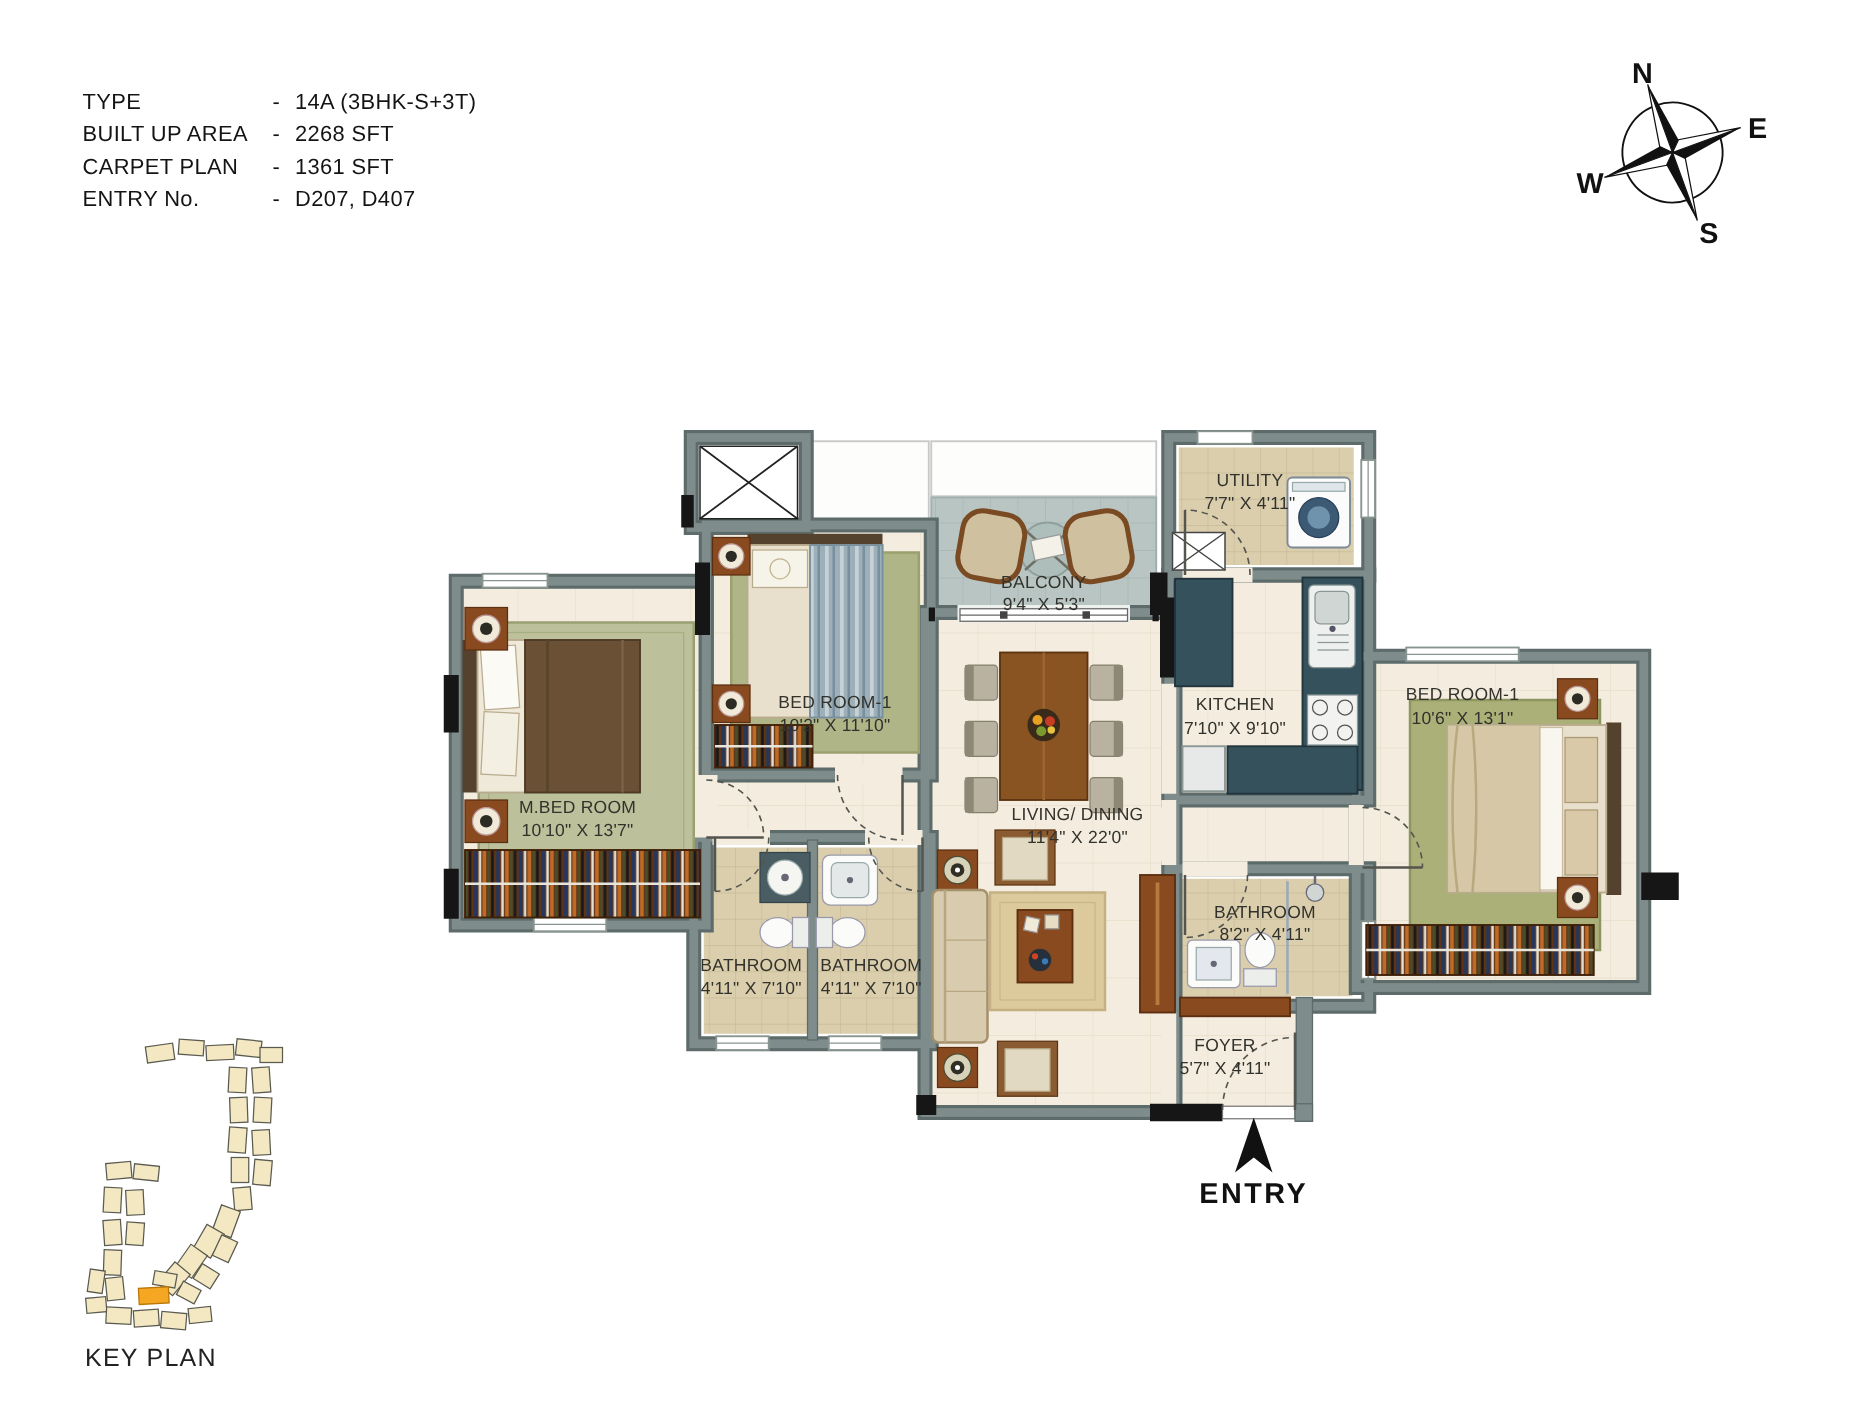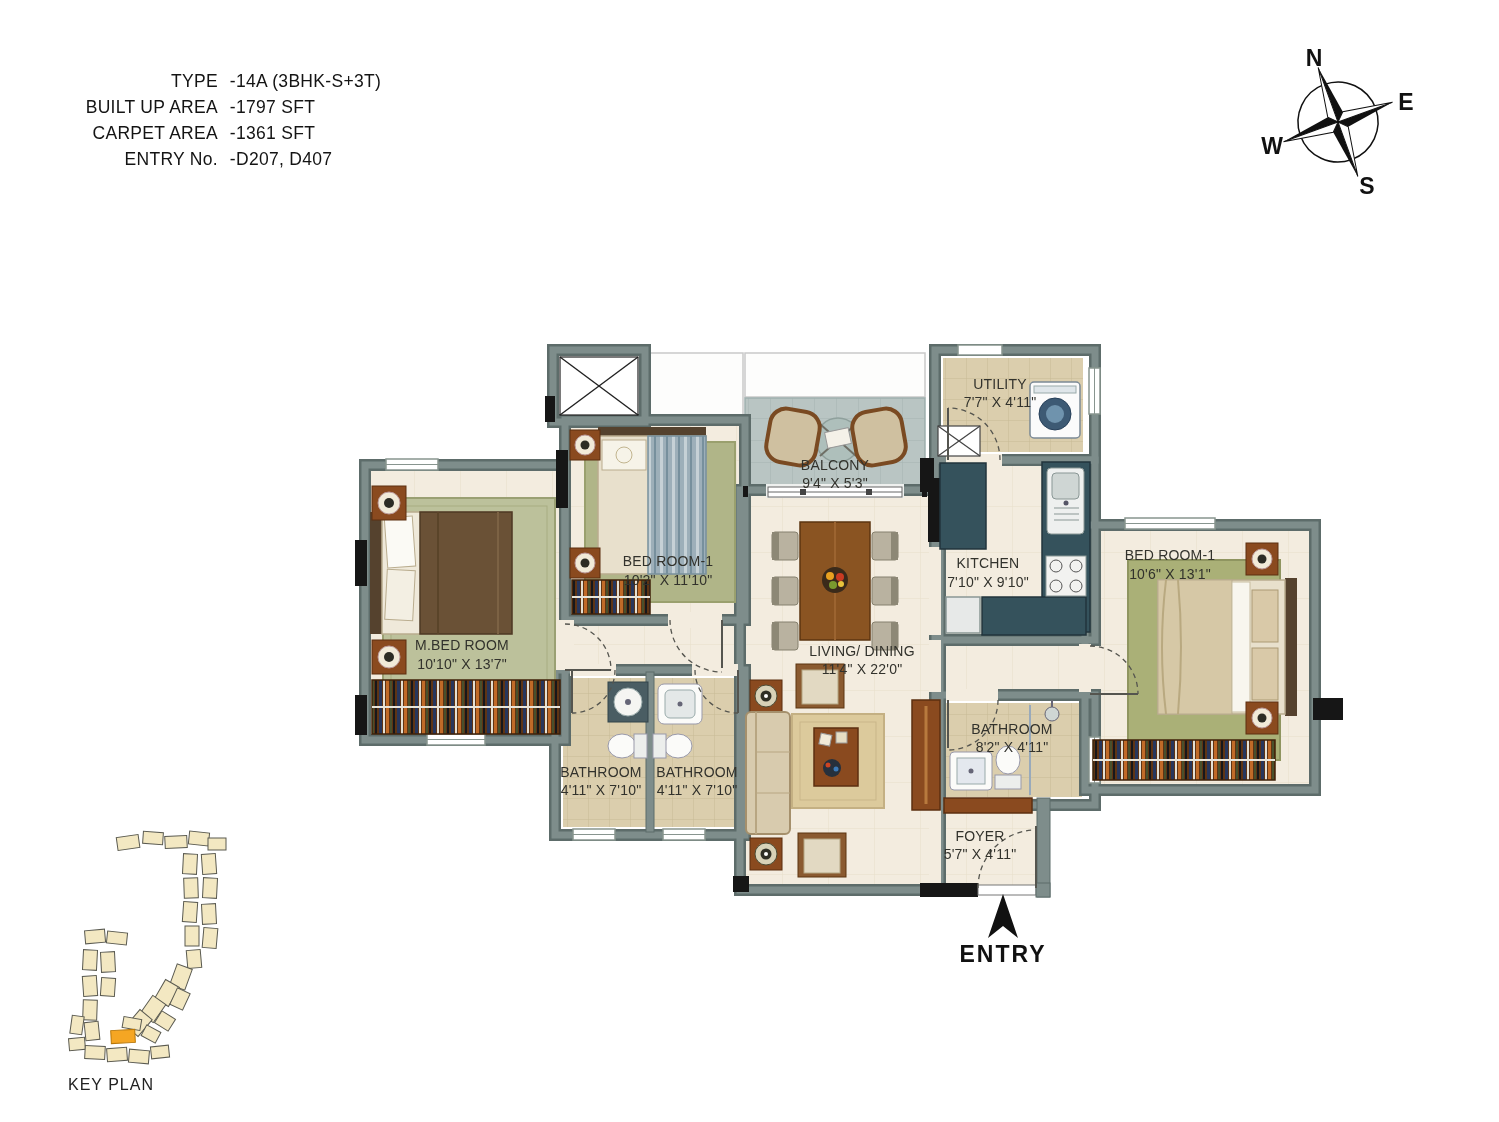"TYPE" .hrow { text-align: right -> none }
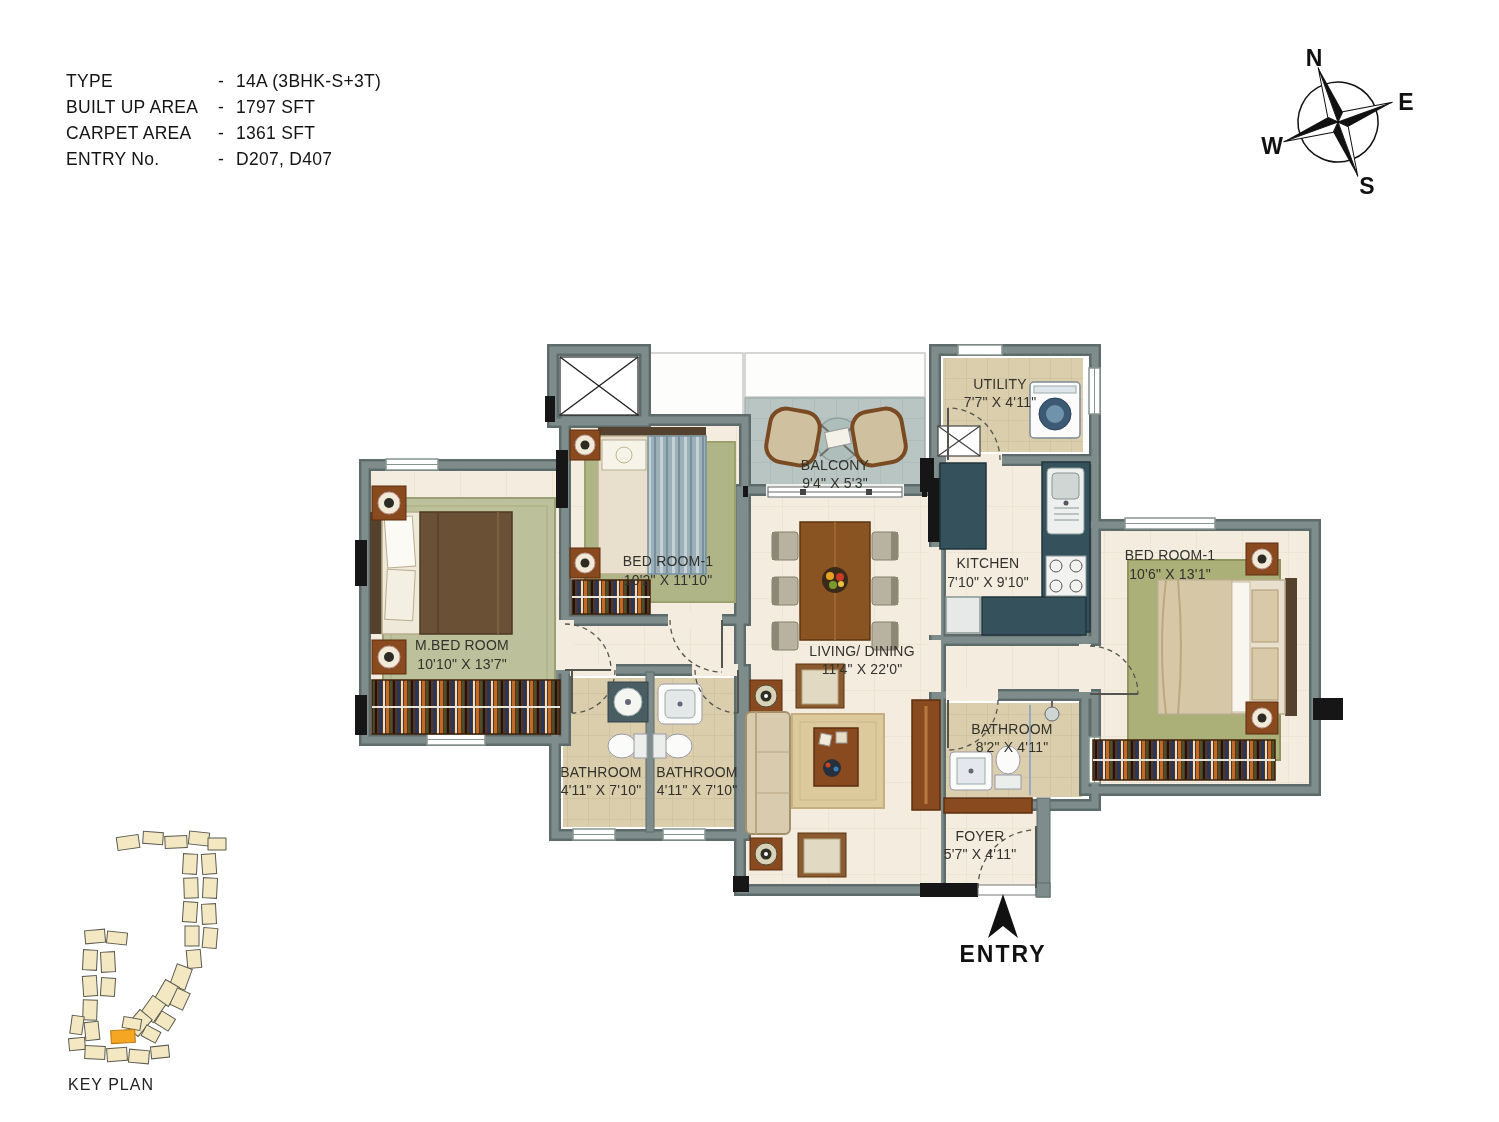"1797 SFT" span.hval { text: 1797 -> 2268 }
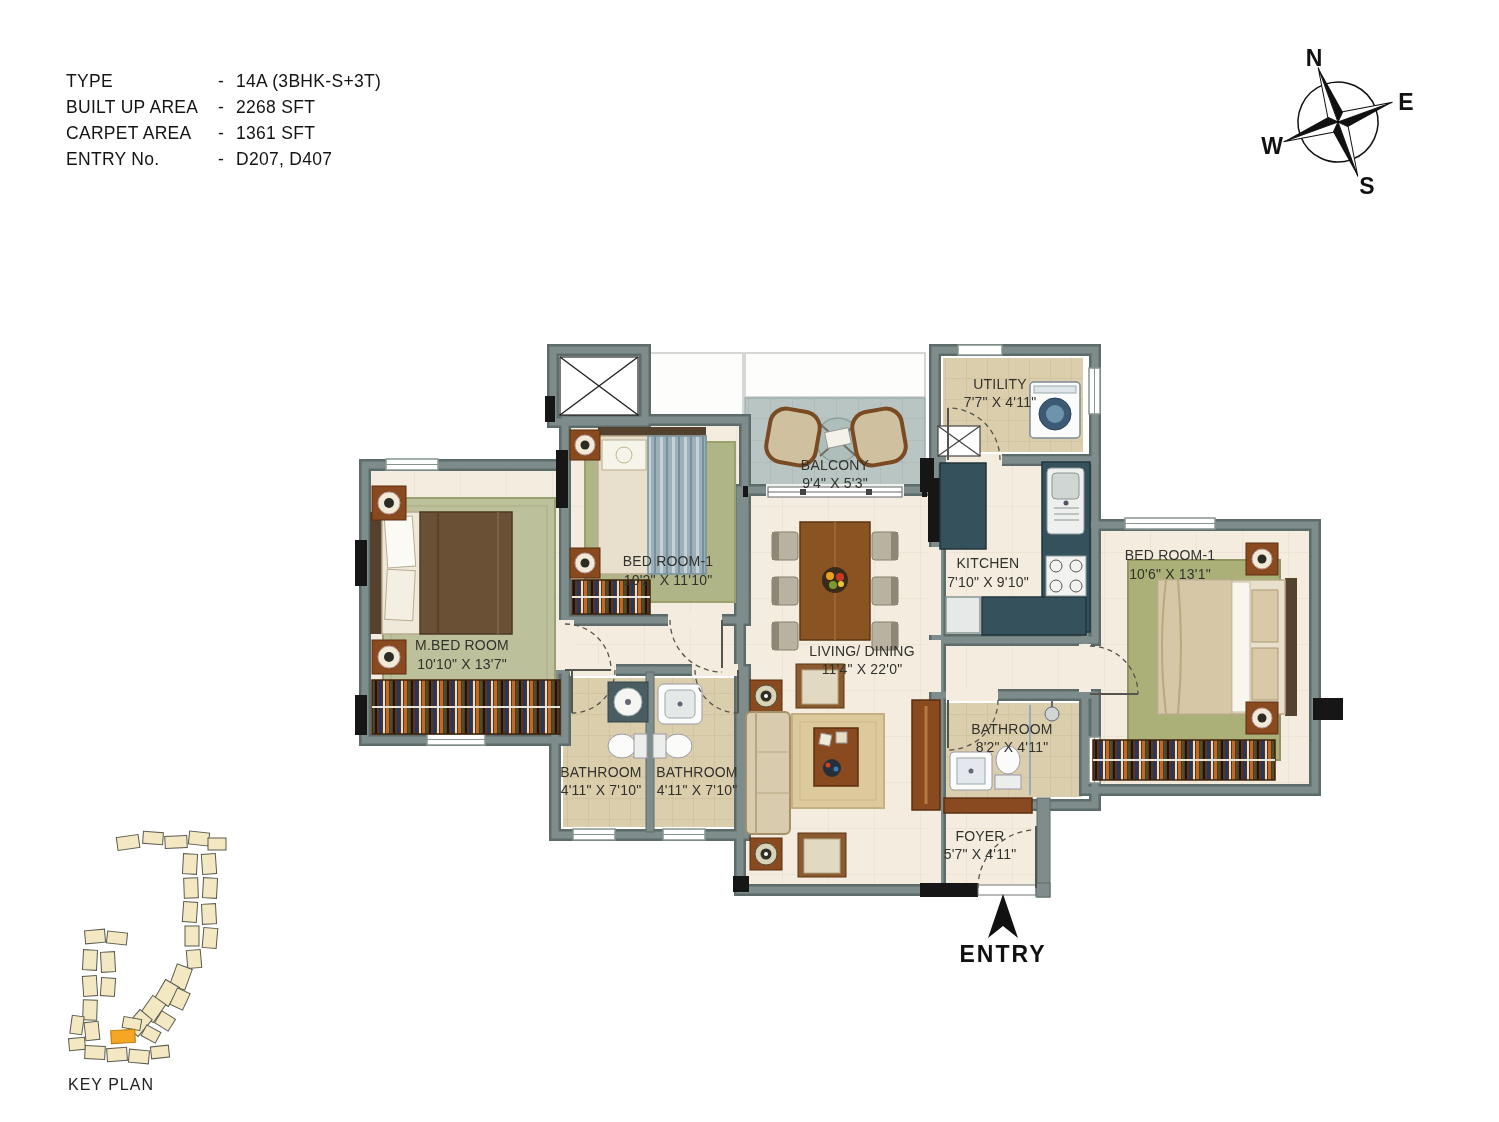"CARPET AREA" span.hlab { text: AREA -> PLAN }
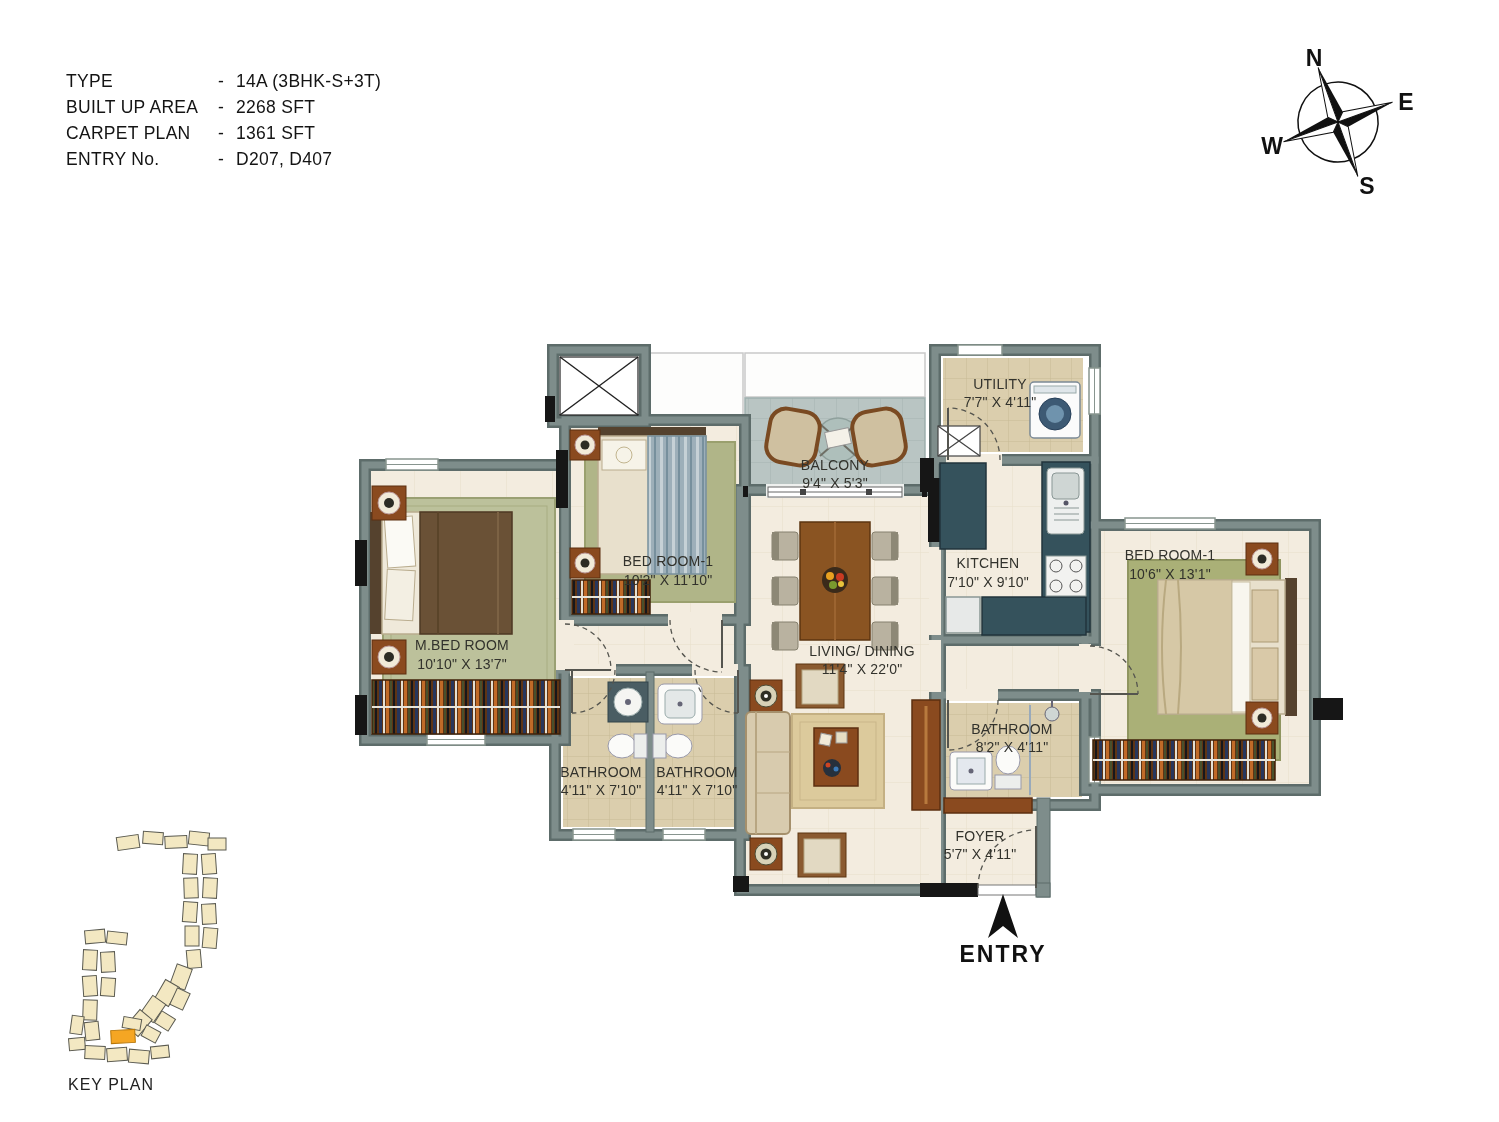"KEY PLAN" .kplabel { font-size: 16px -> 20px }
